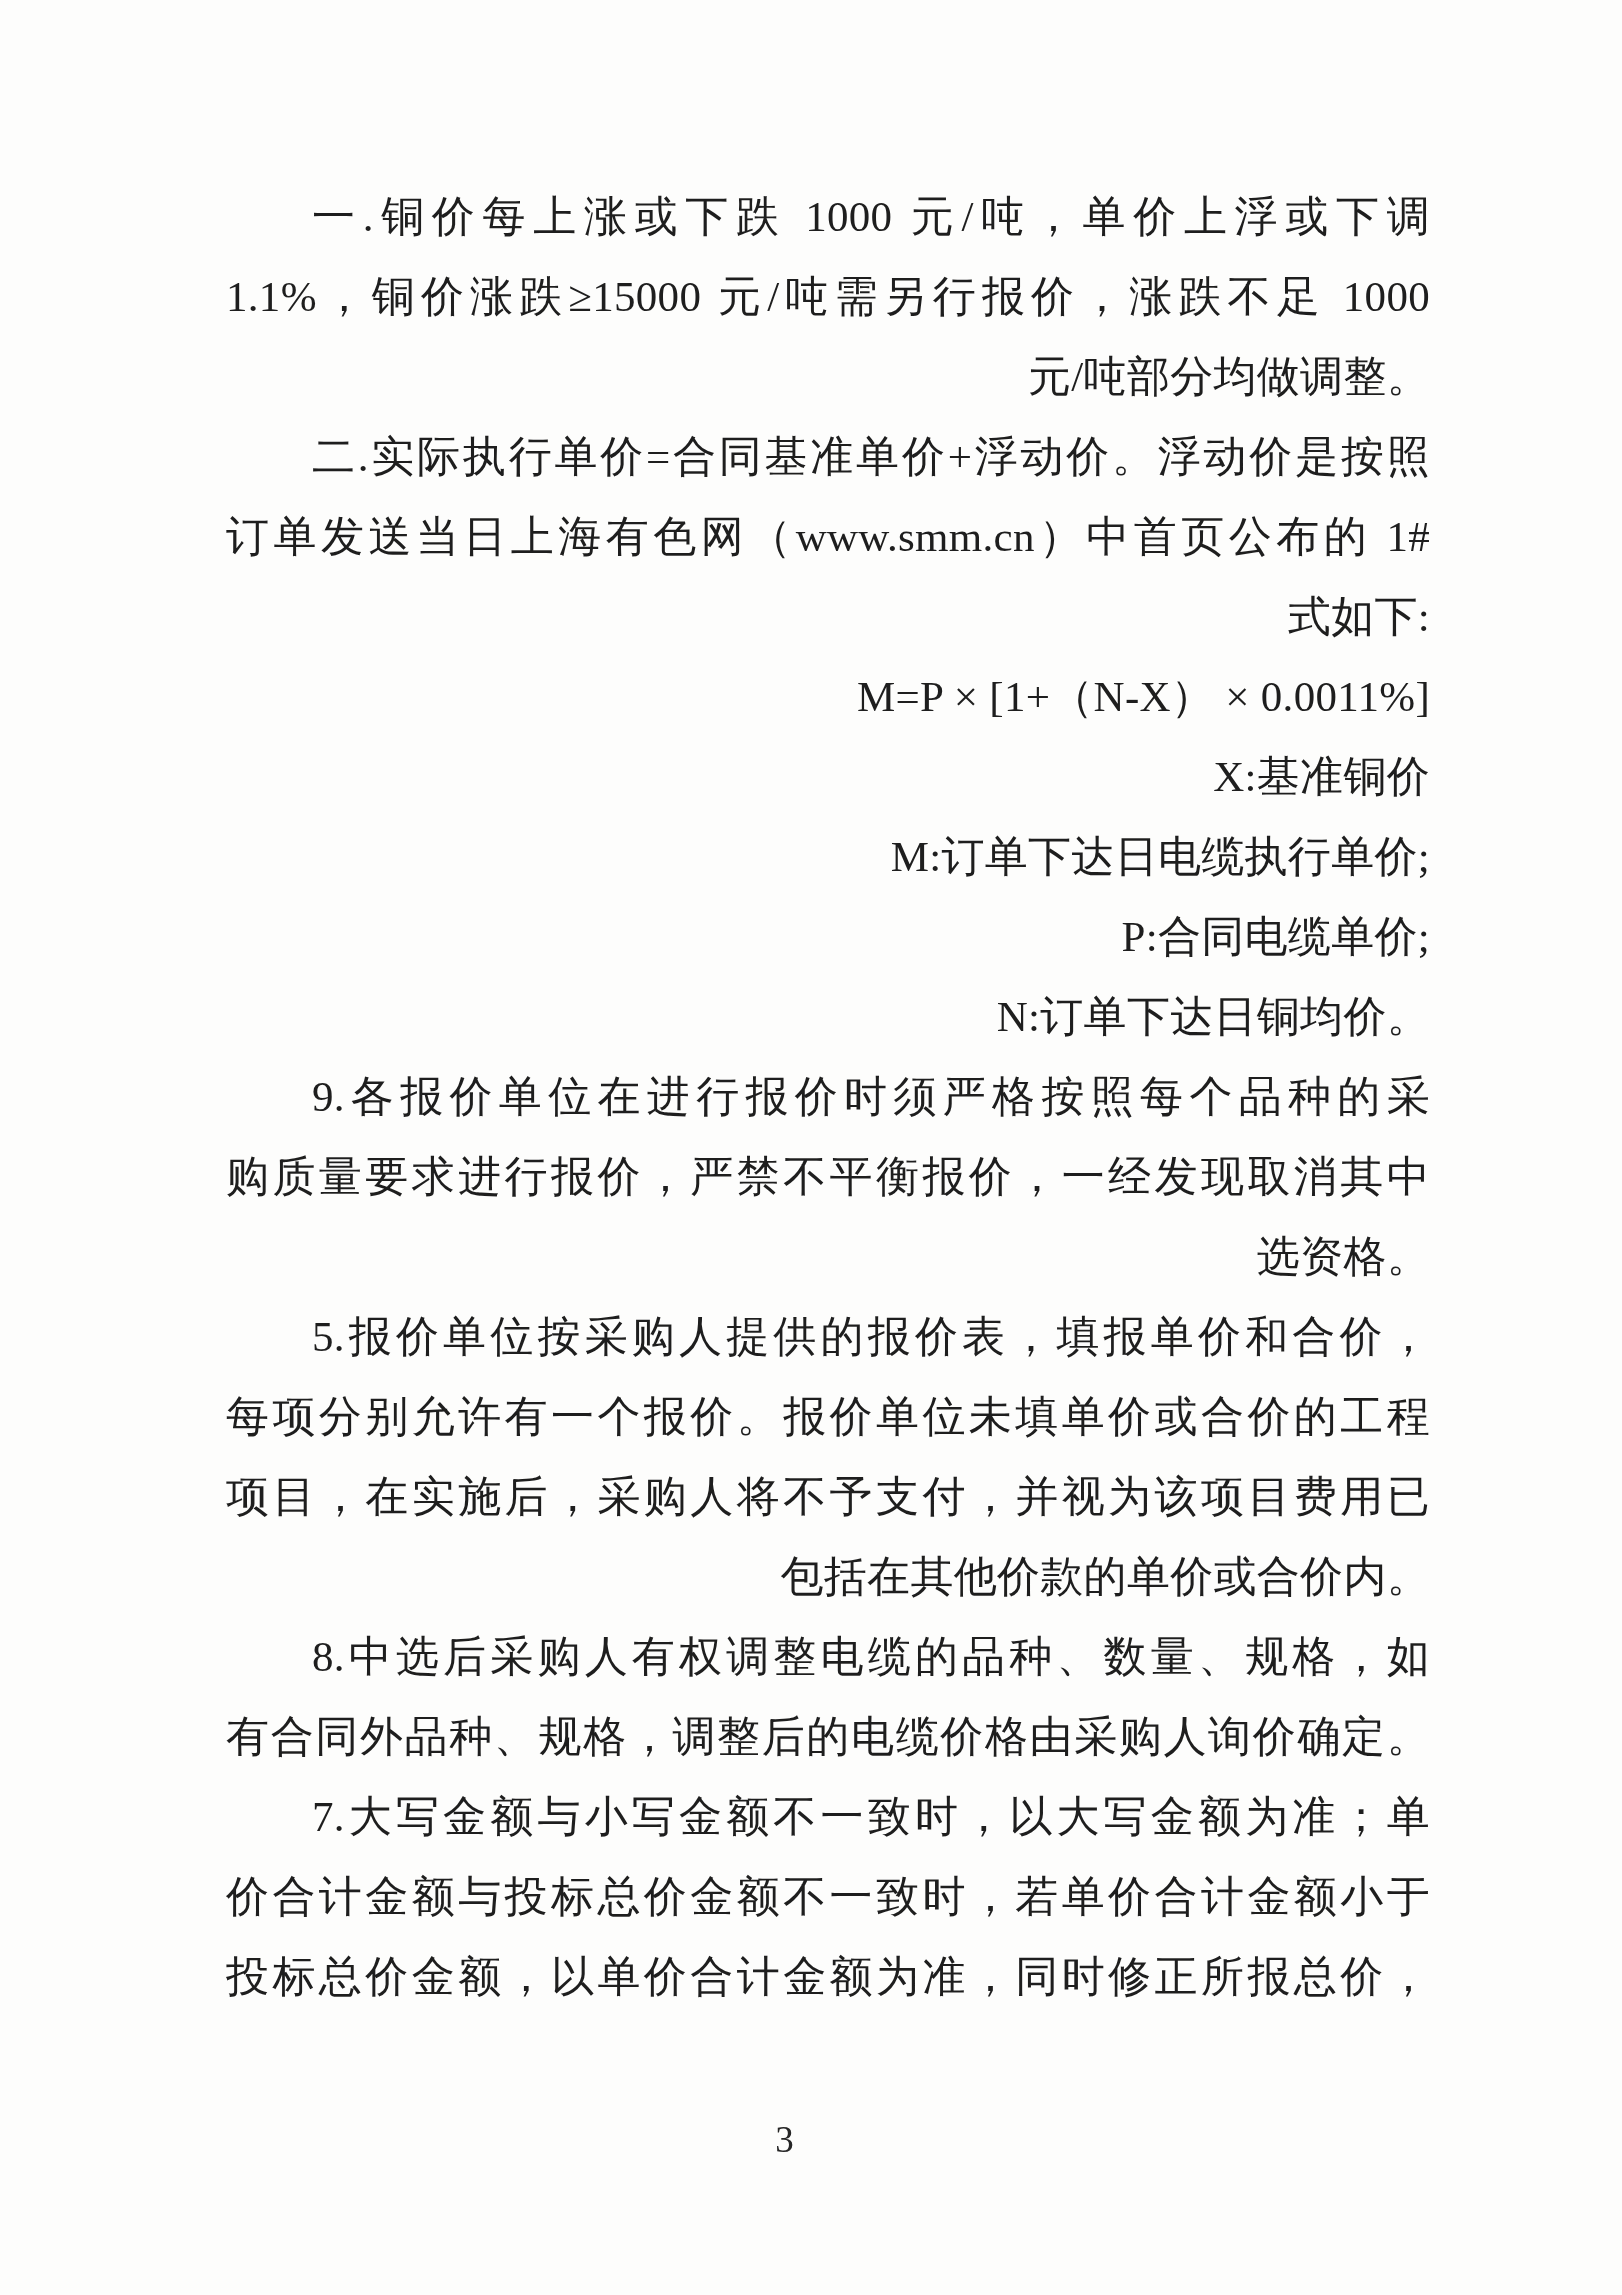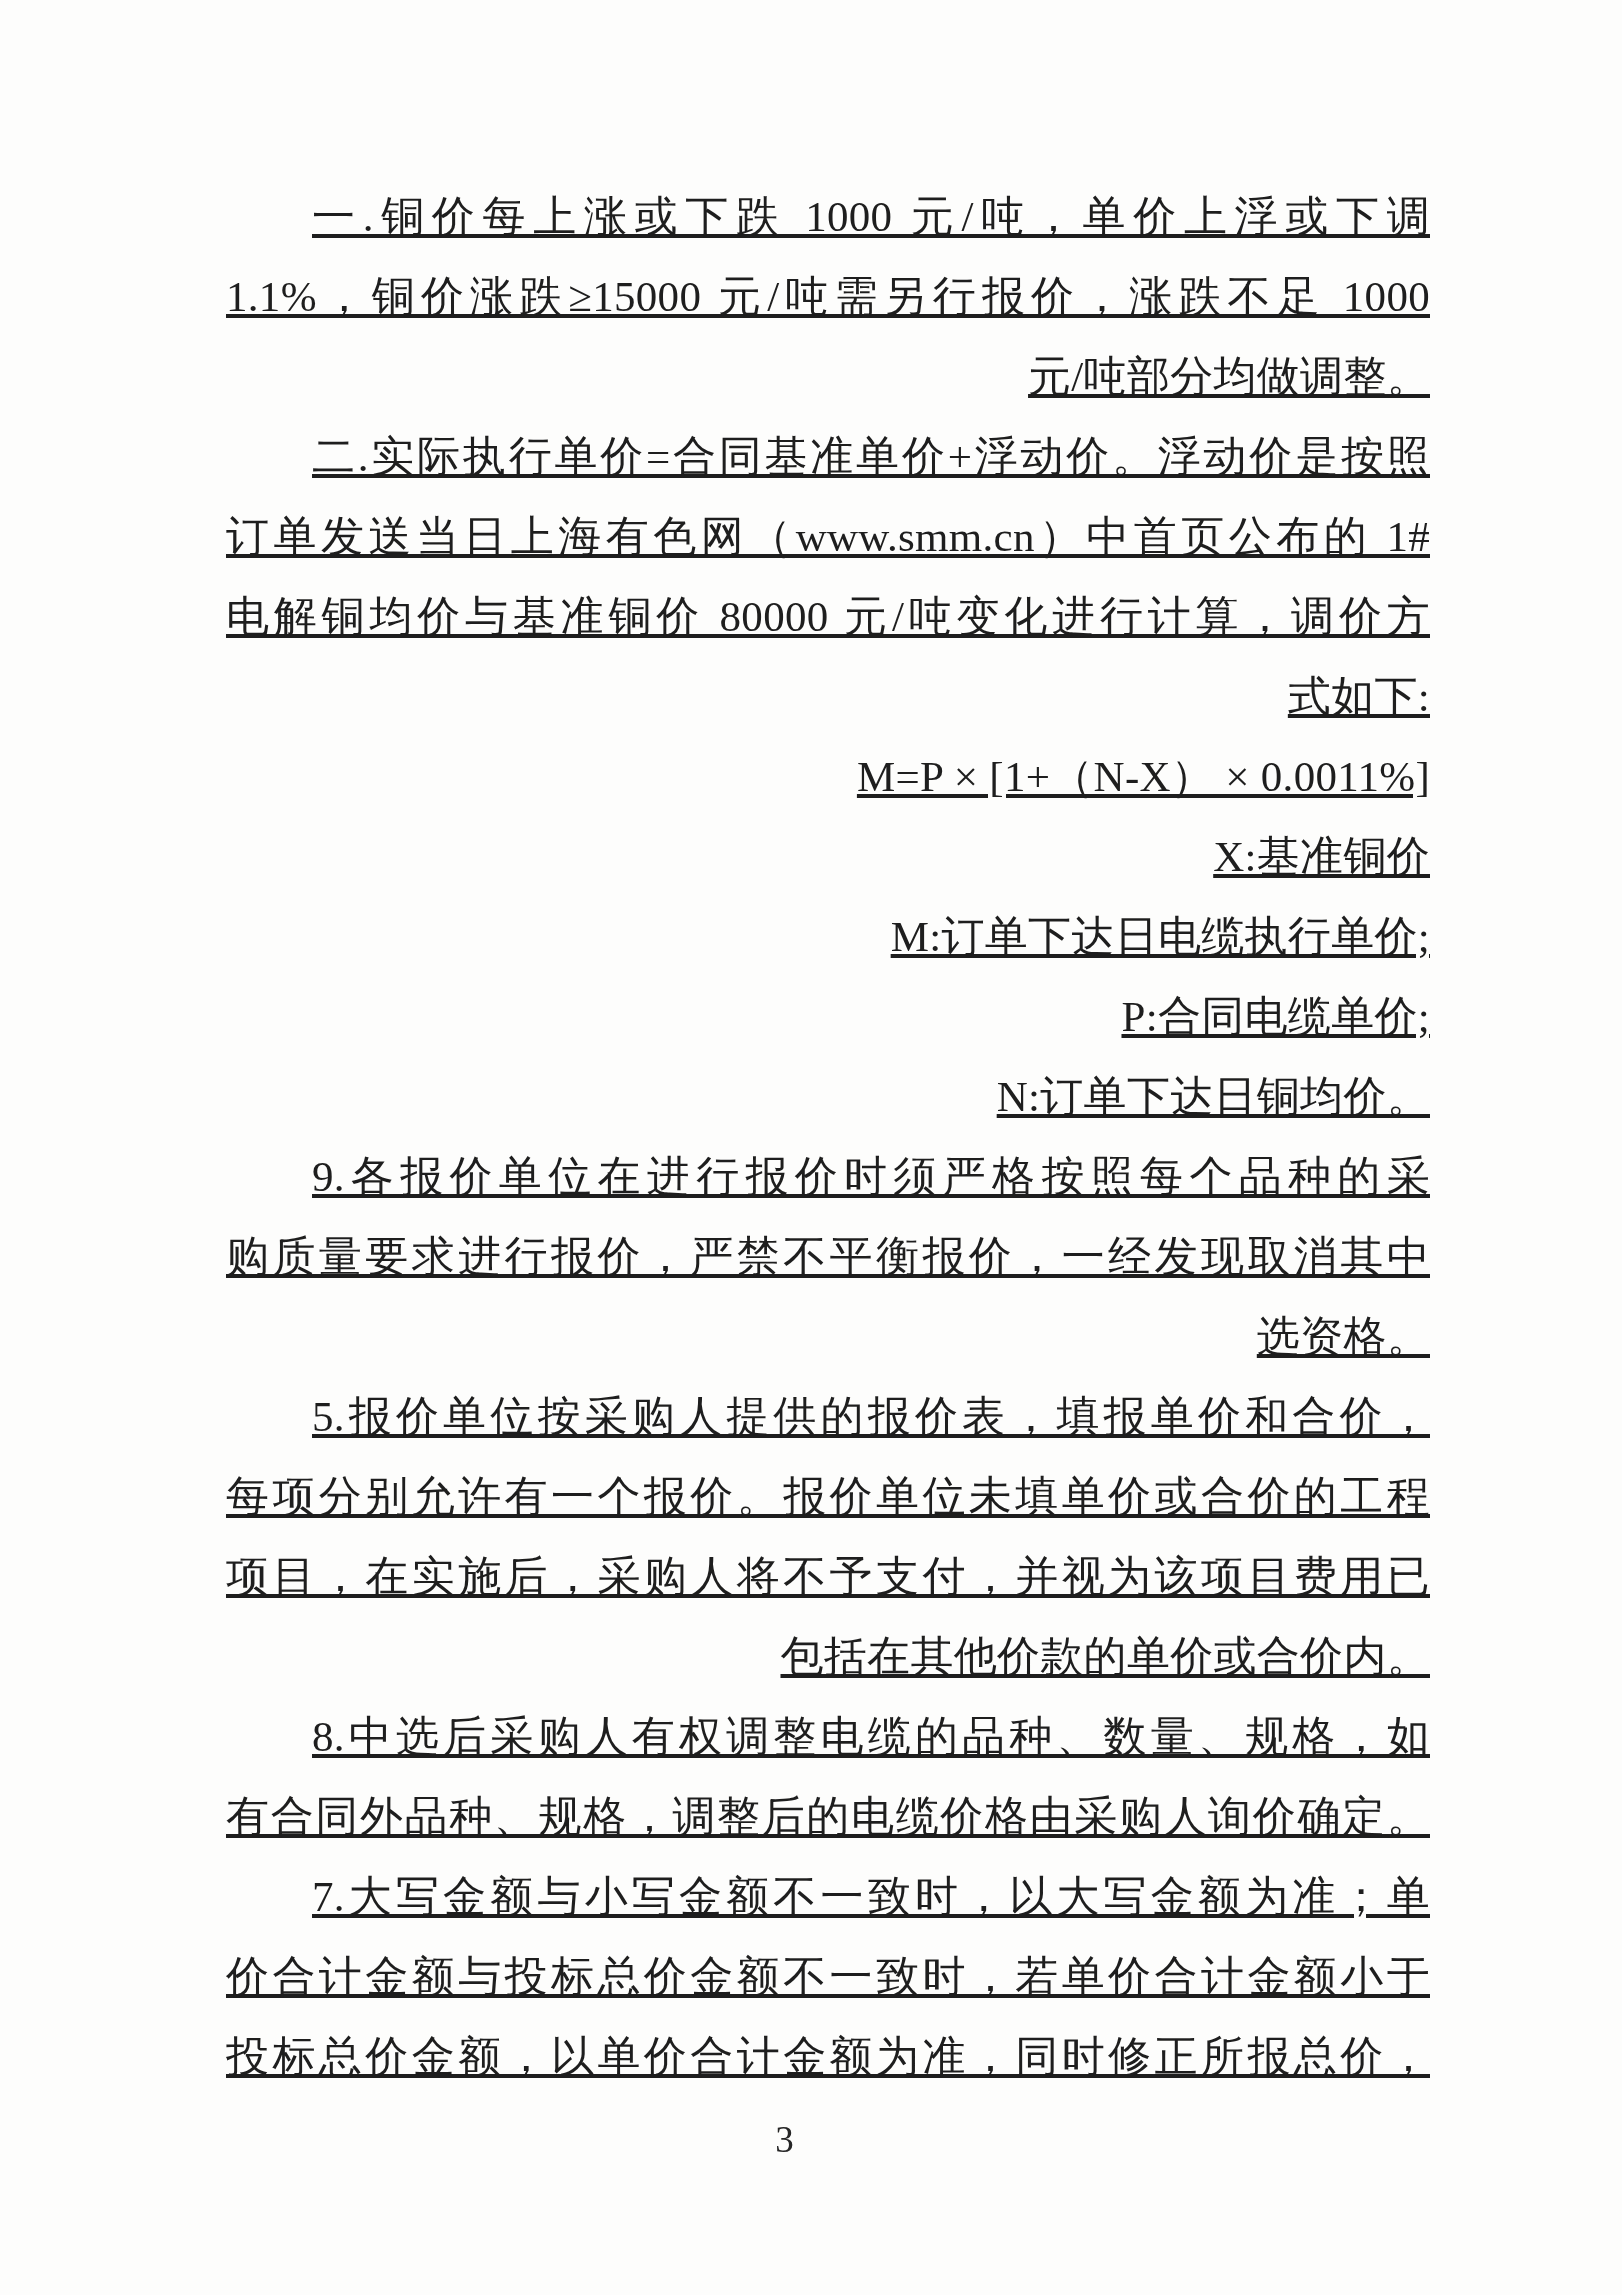"一.铜价每上涨或下跌 1000 元/吨，单价上浮或下调" .para { text-decoration: underline -> none }
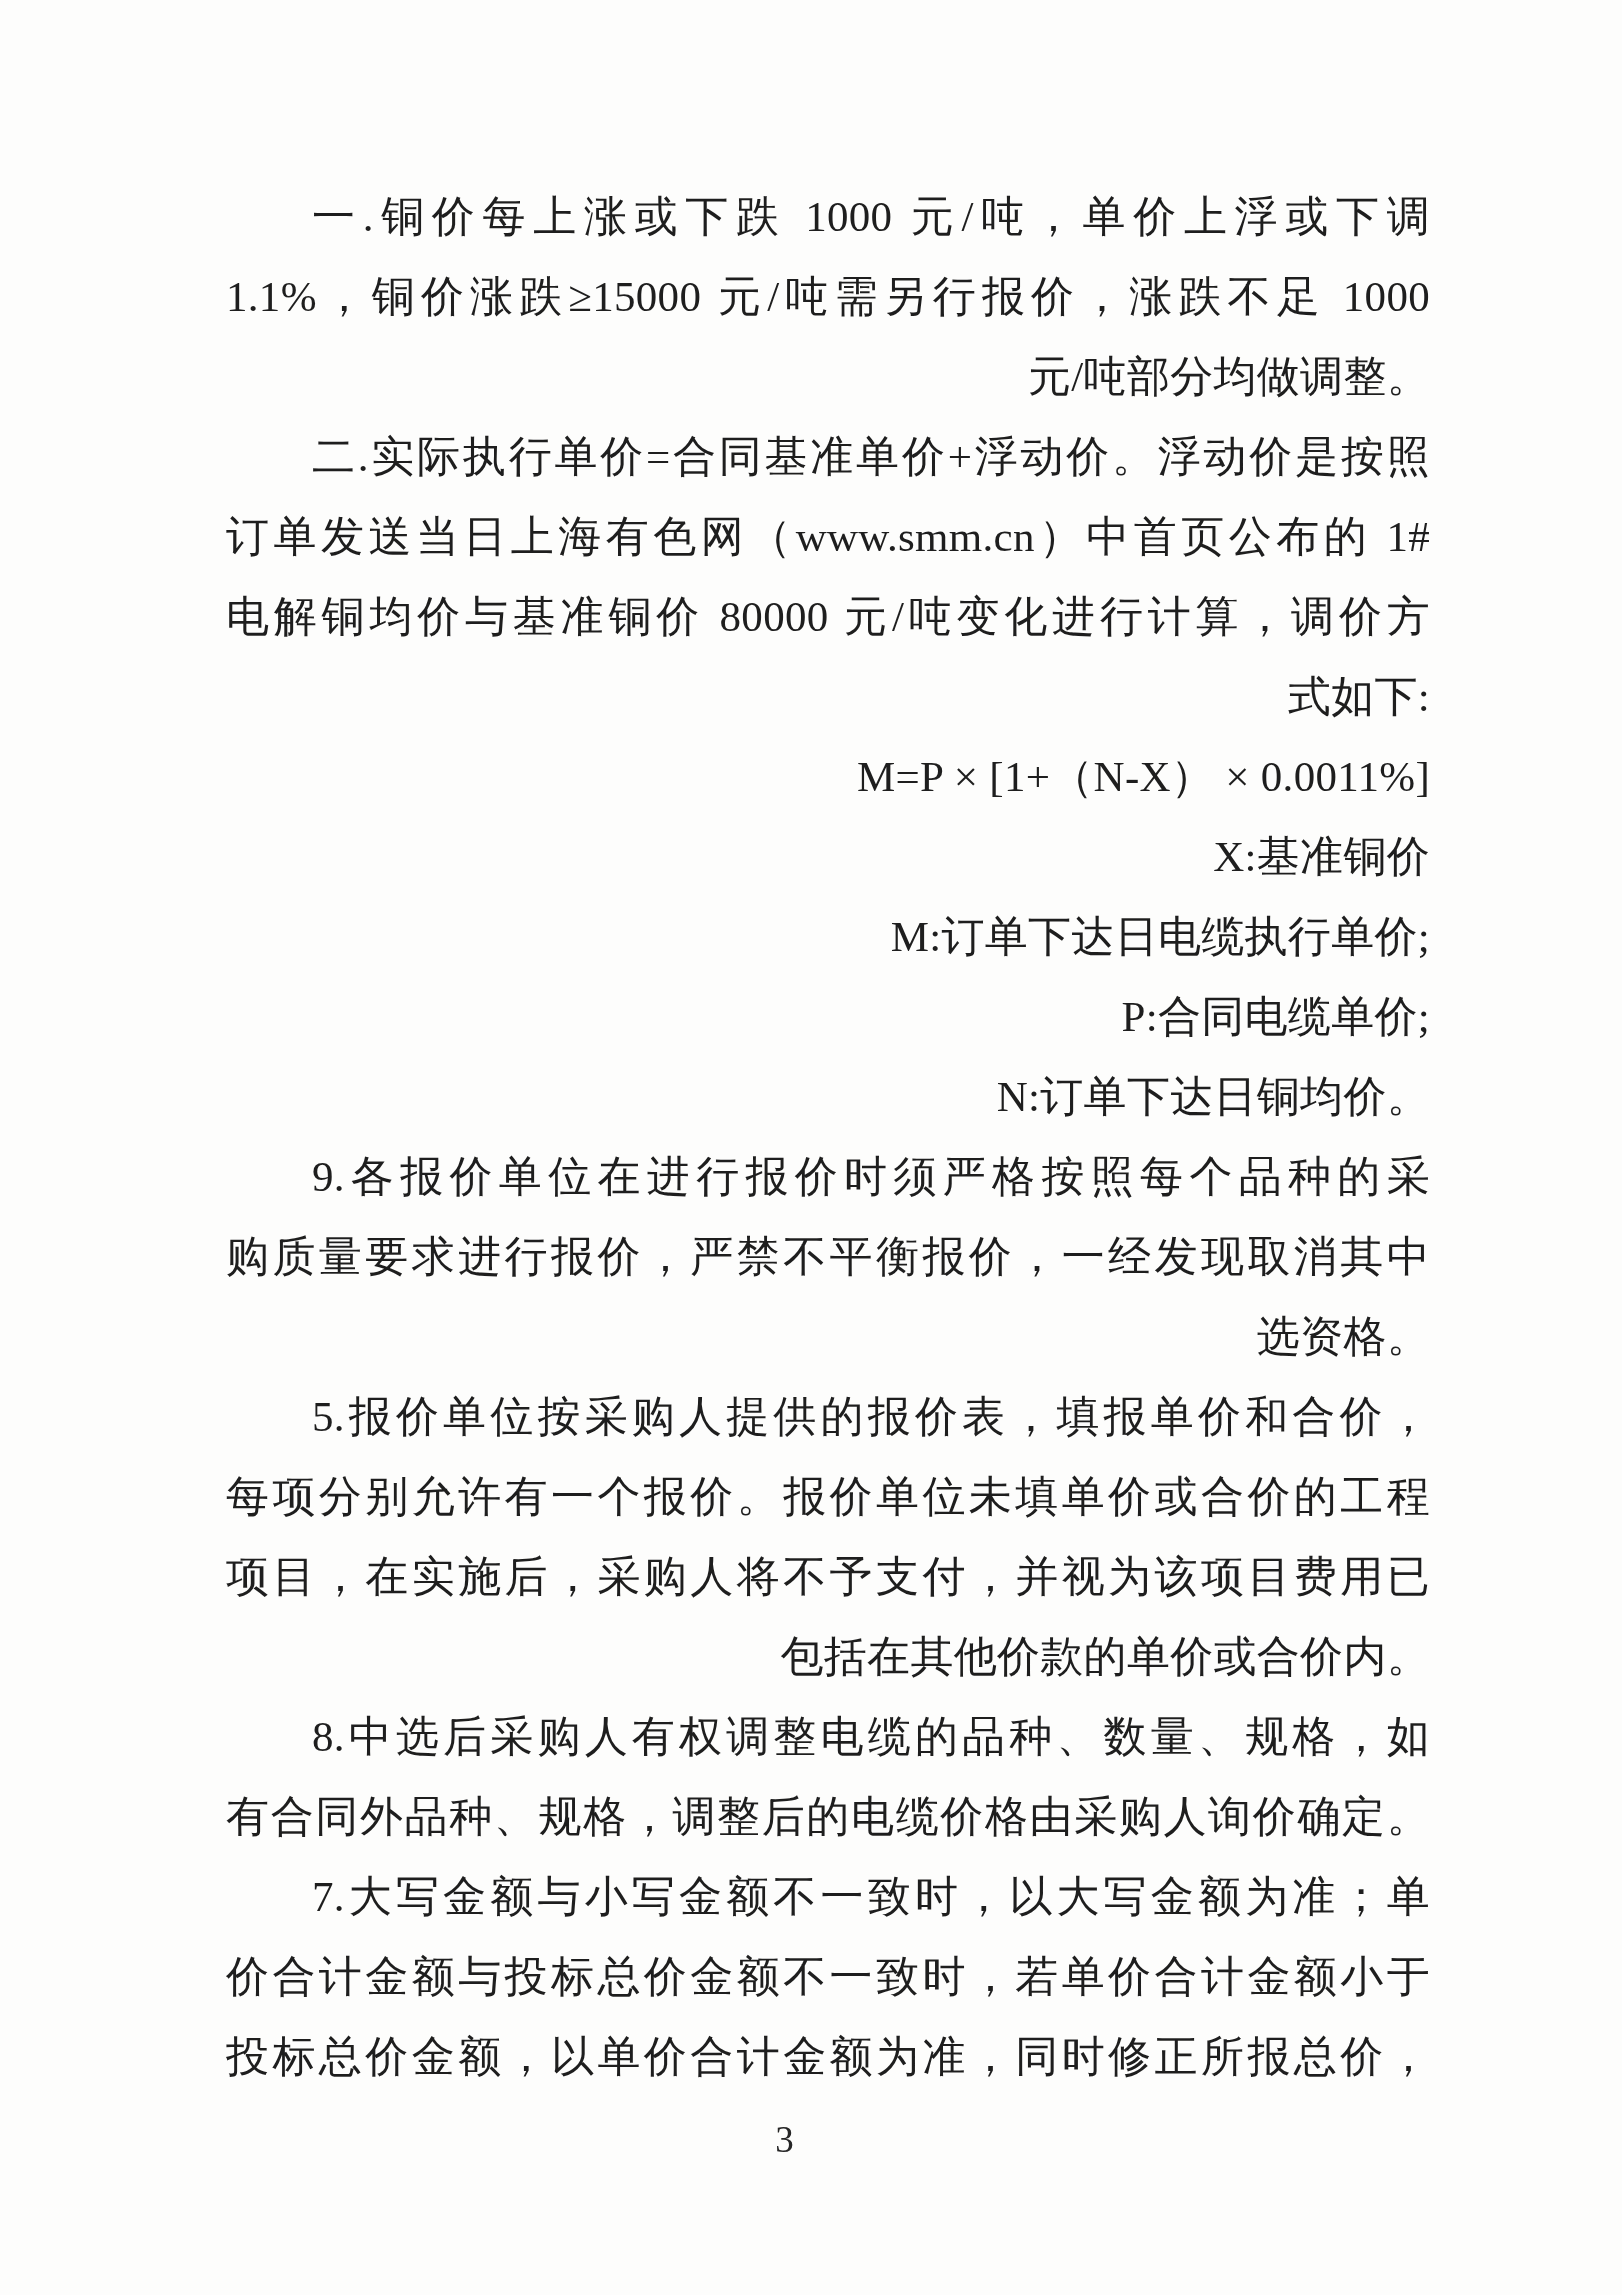"电解铜均价与基准铜价 80000 元/吨变化进行计算，调价方" div.line { html: <div>电解铜均价与基准铜价 80000 元/吨变化进行计算，调价方</div> -> none }
